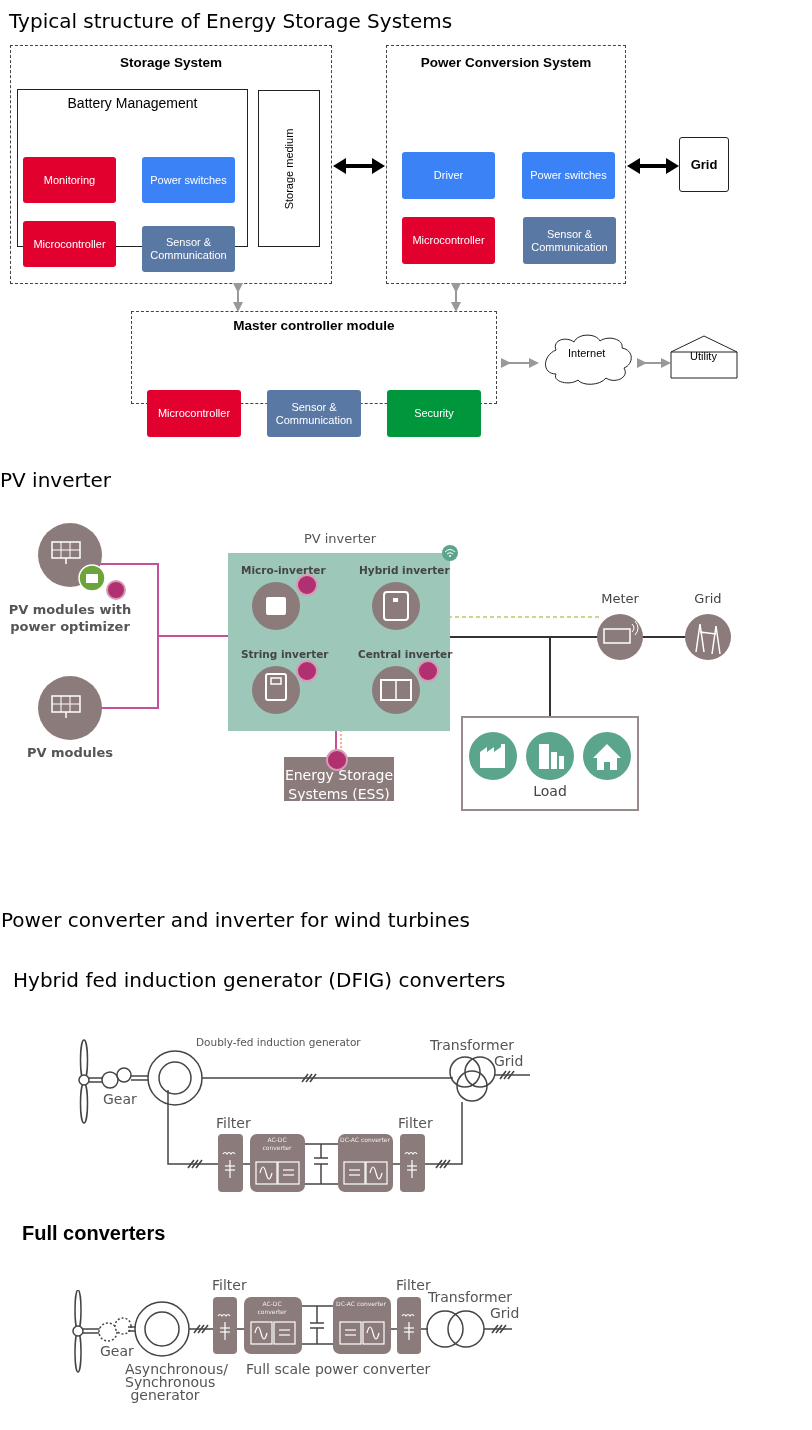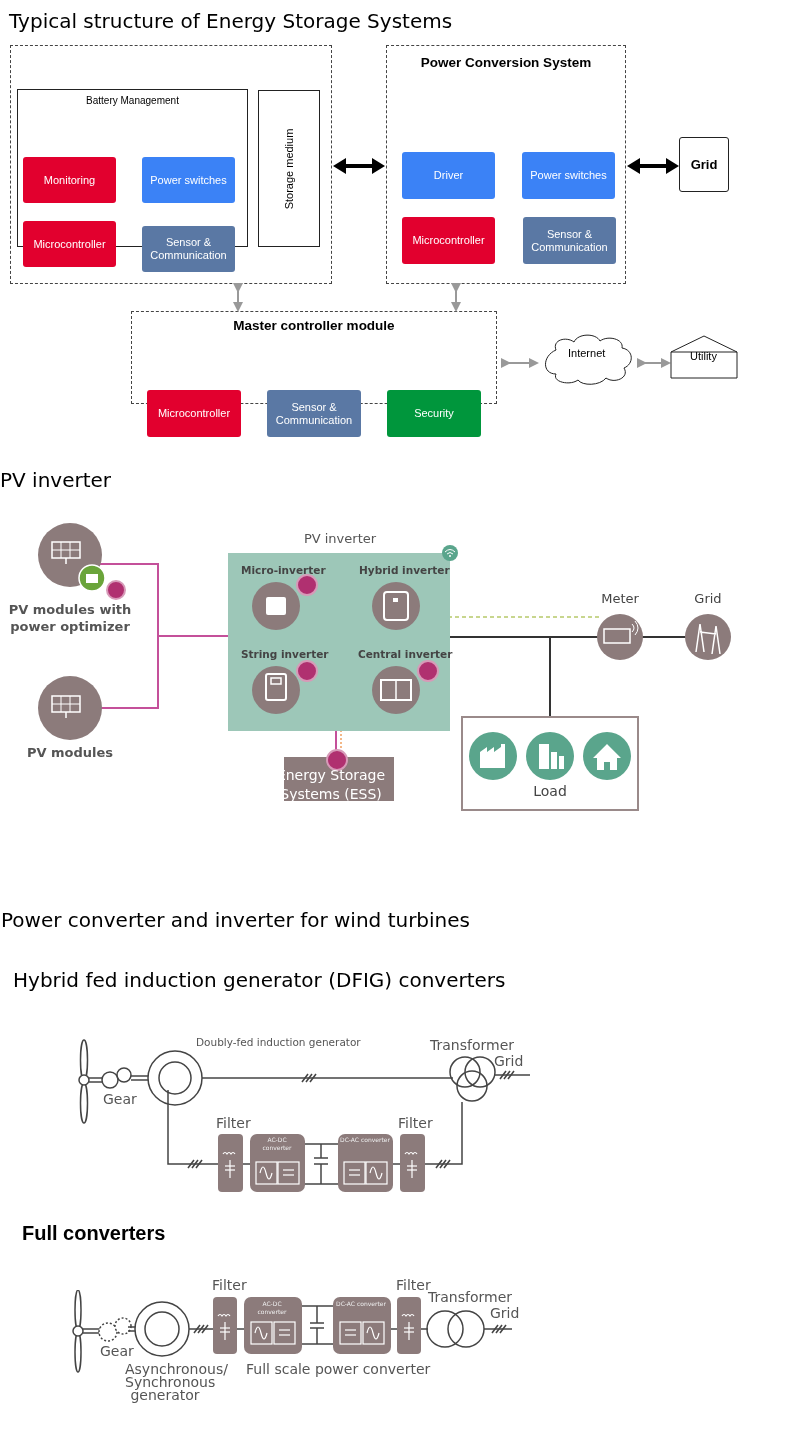"Storage System" div.abs { html: none -> <div>Storage System</div> }
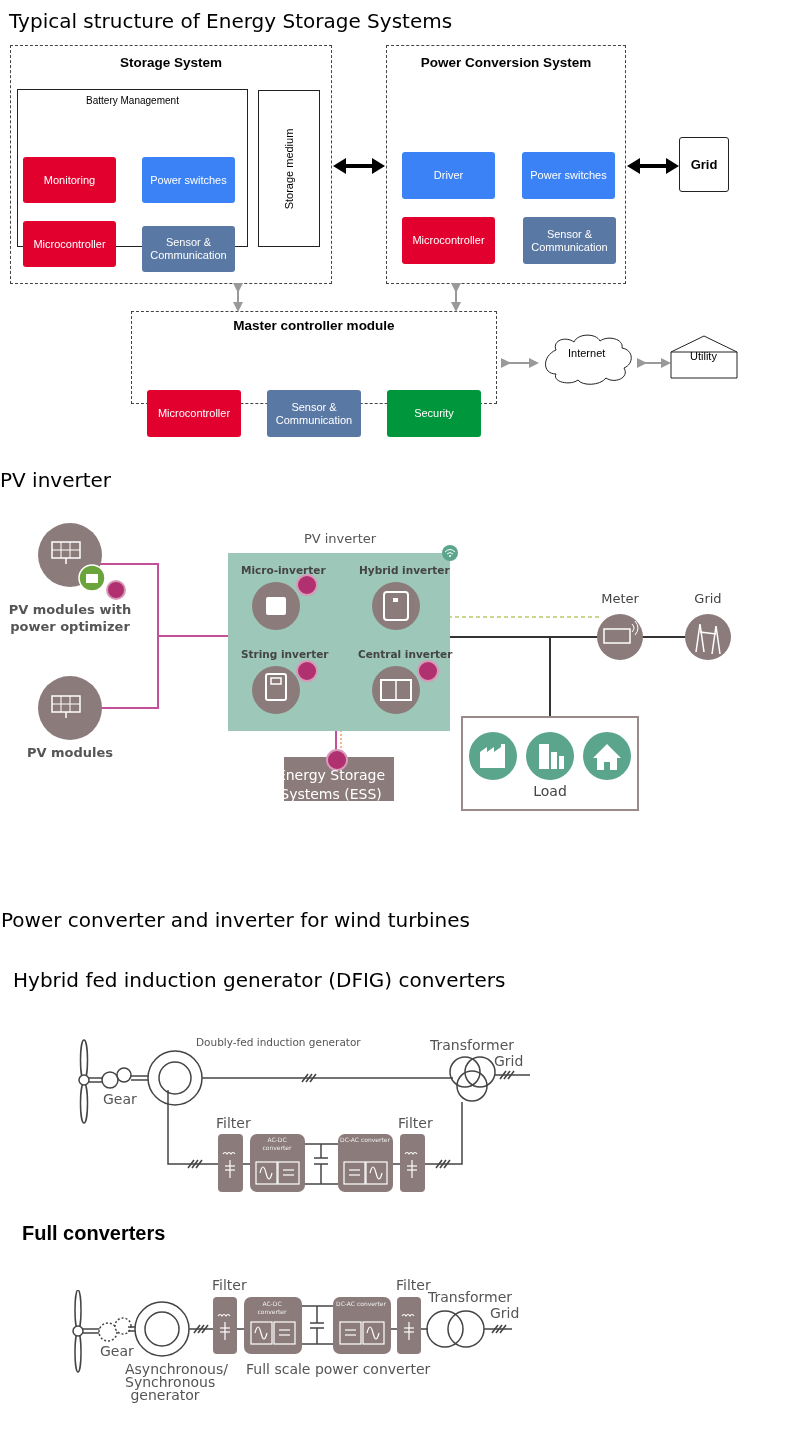"Battery Management" div.abs { font-size: 10px -> 14px }
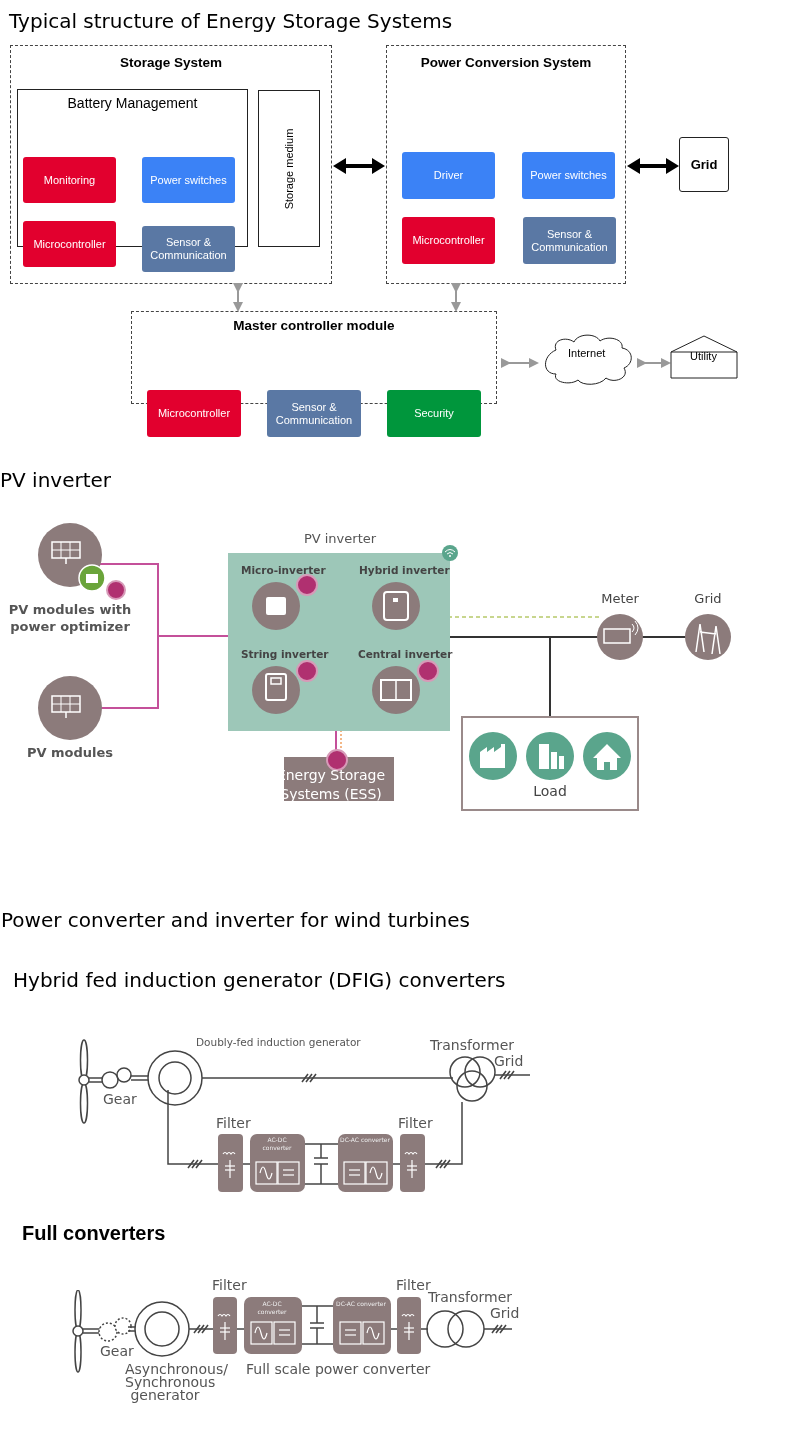"Energy Storage Systems (ESS)" div.abs { left: 276px -> 284px }
